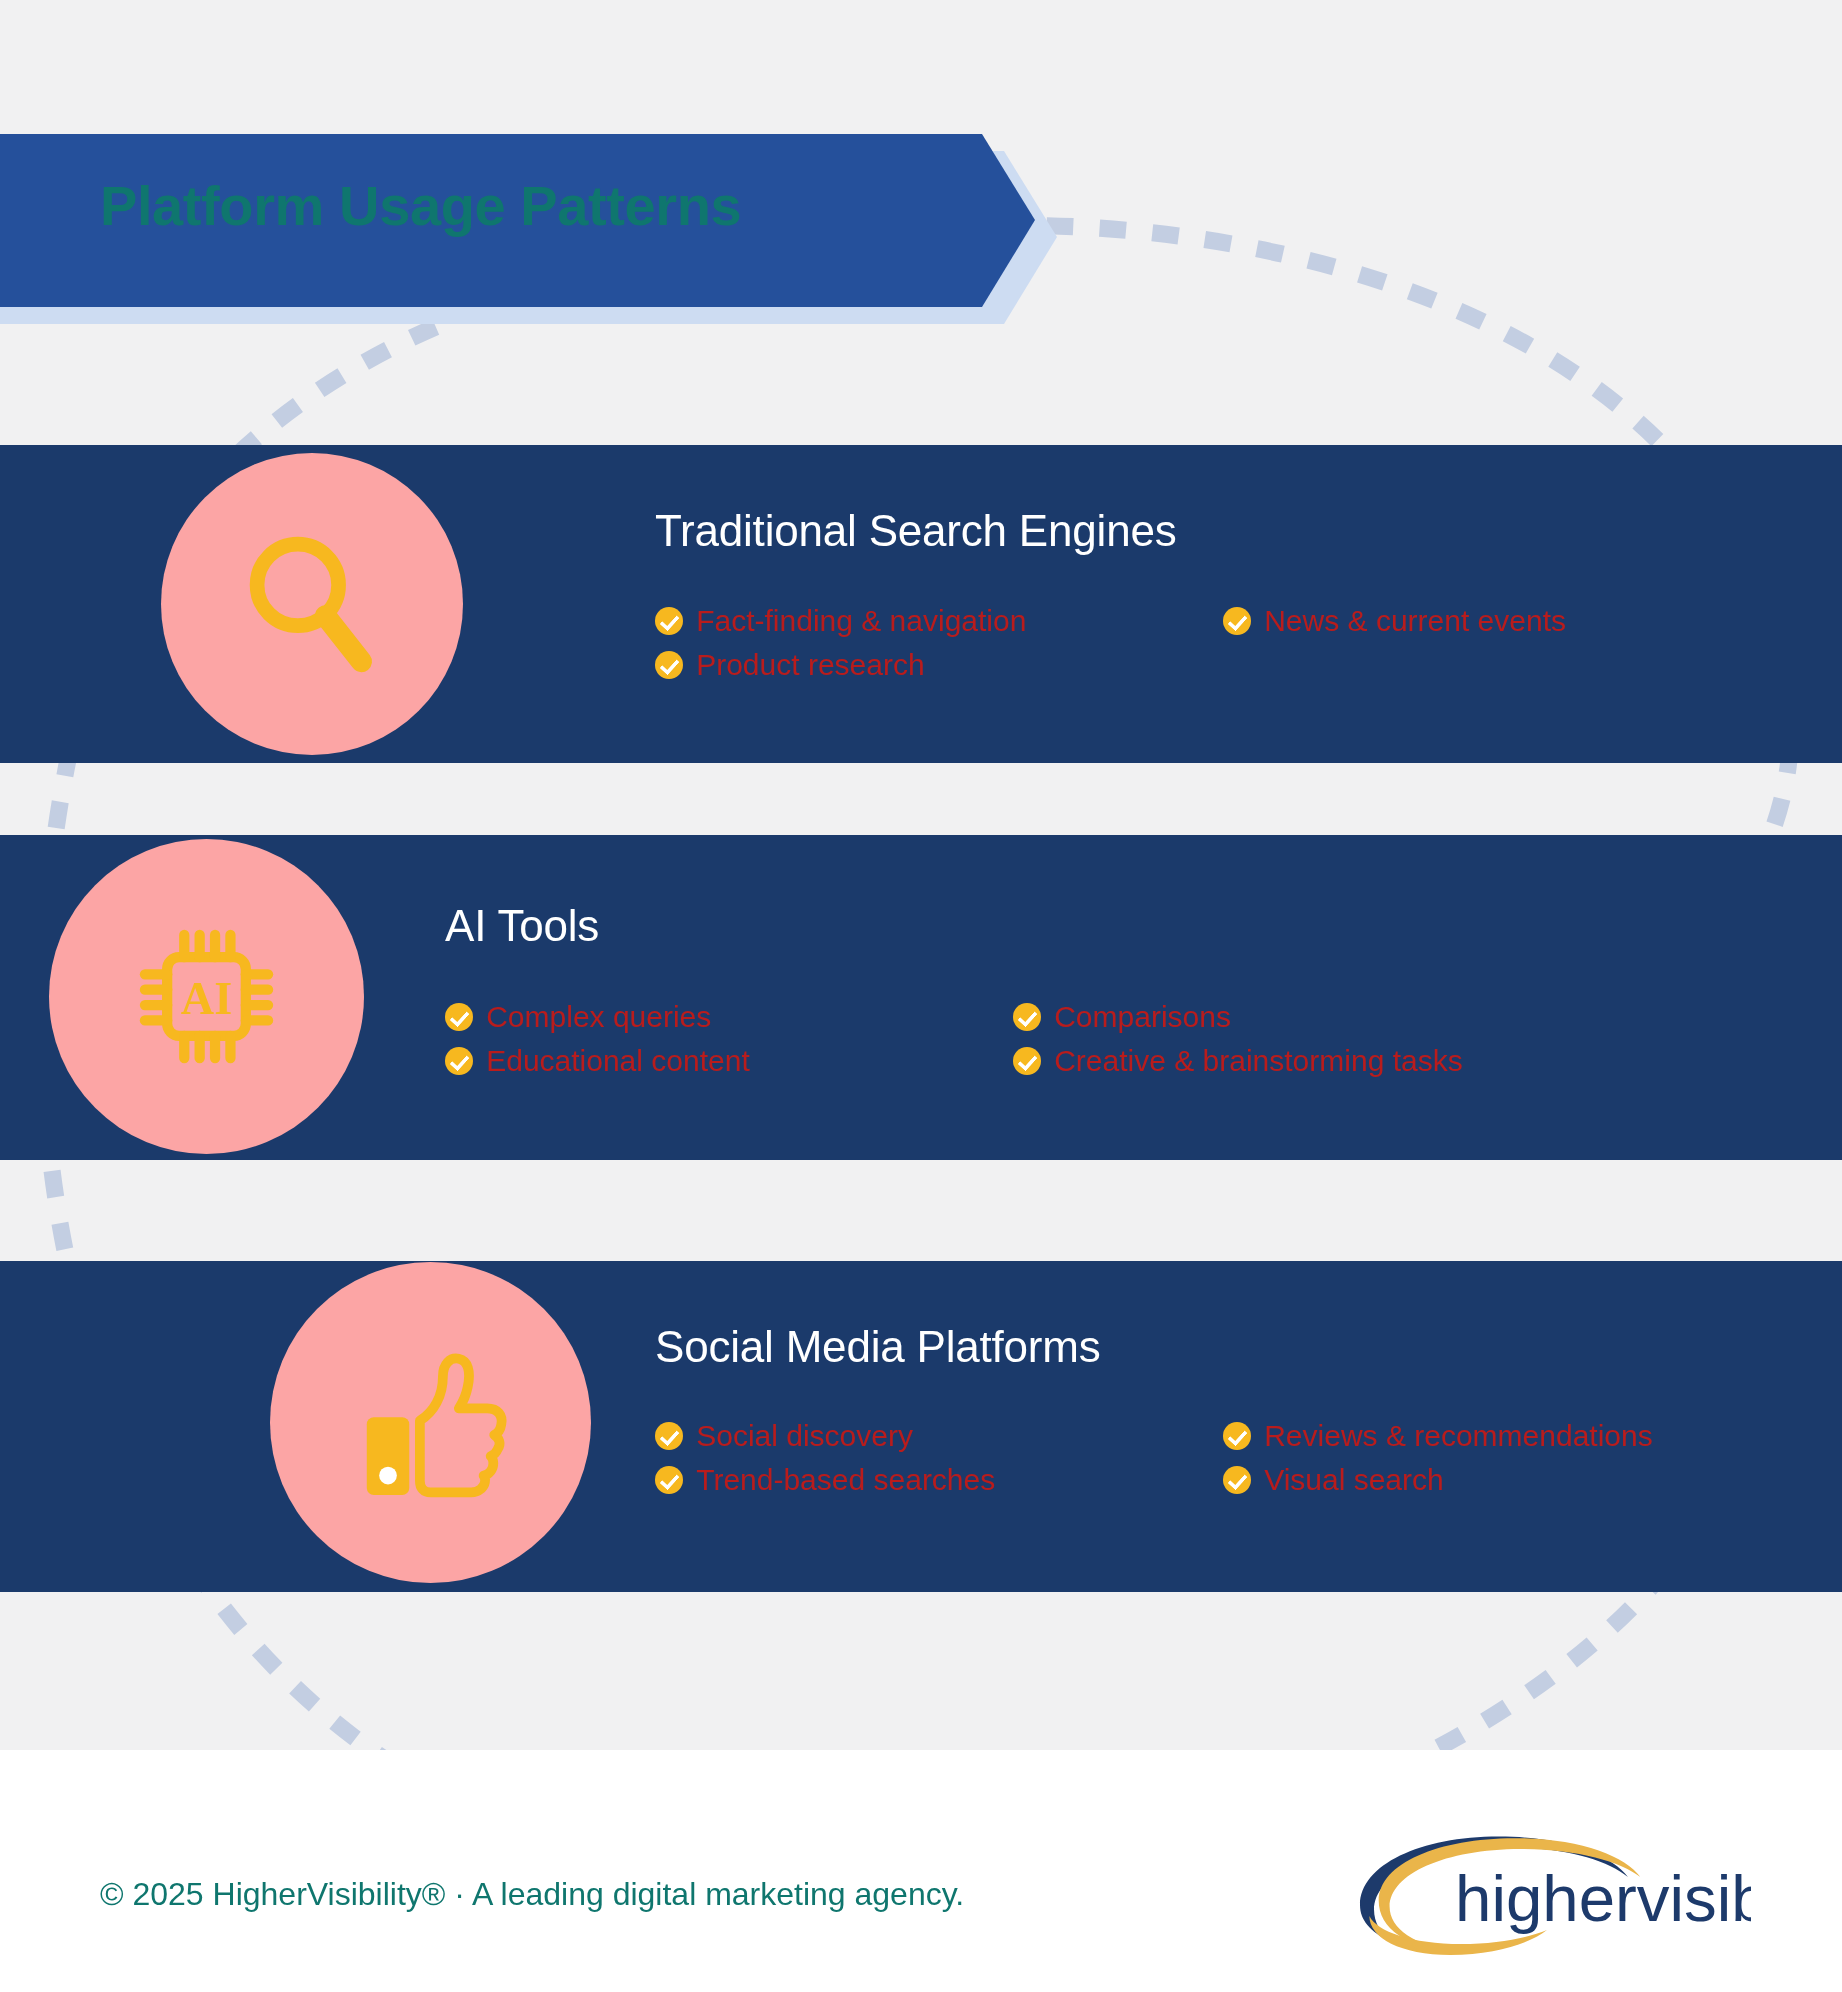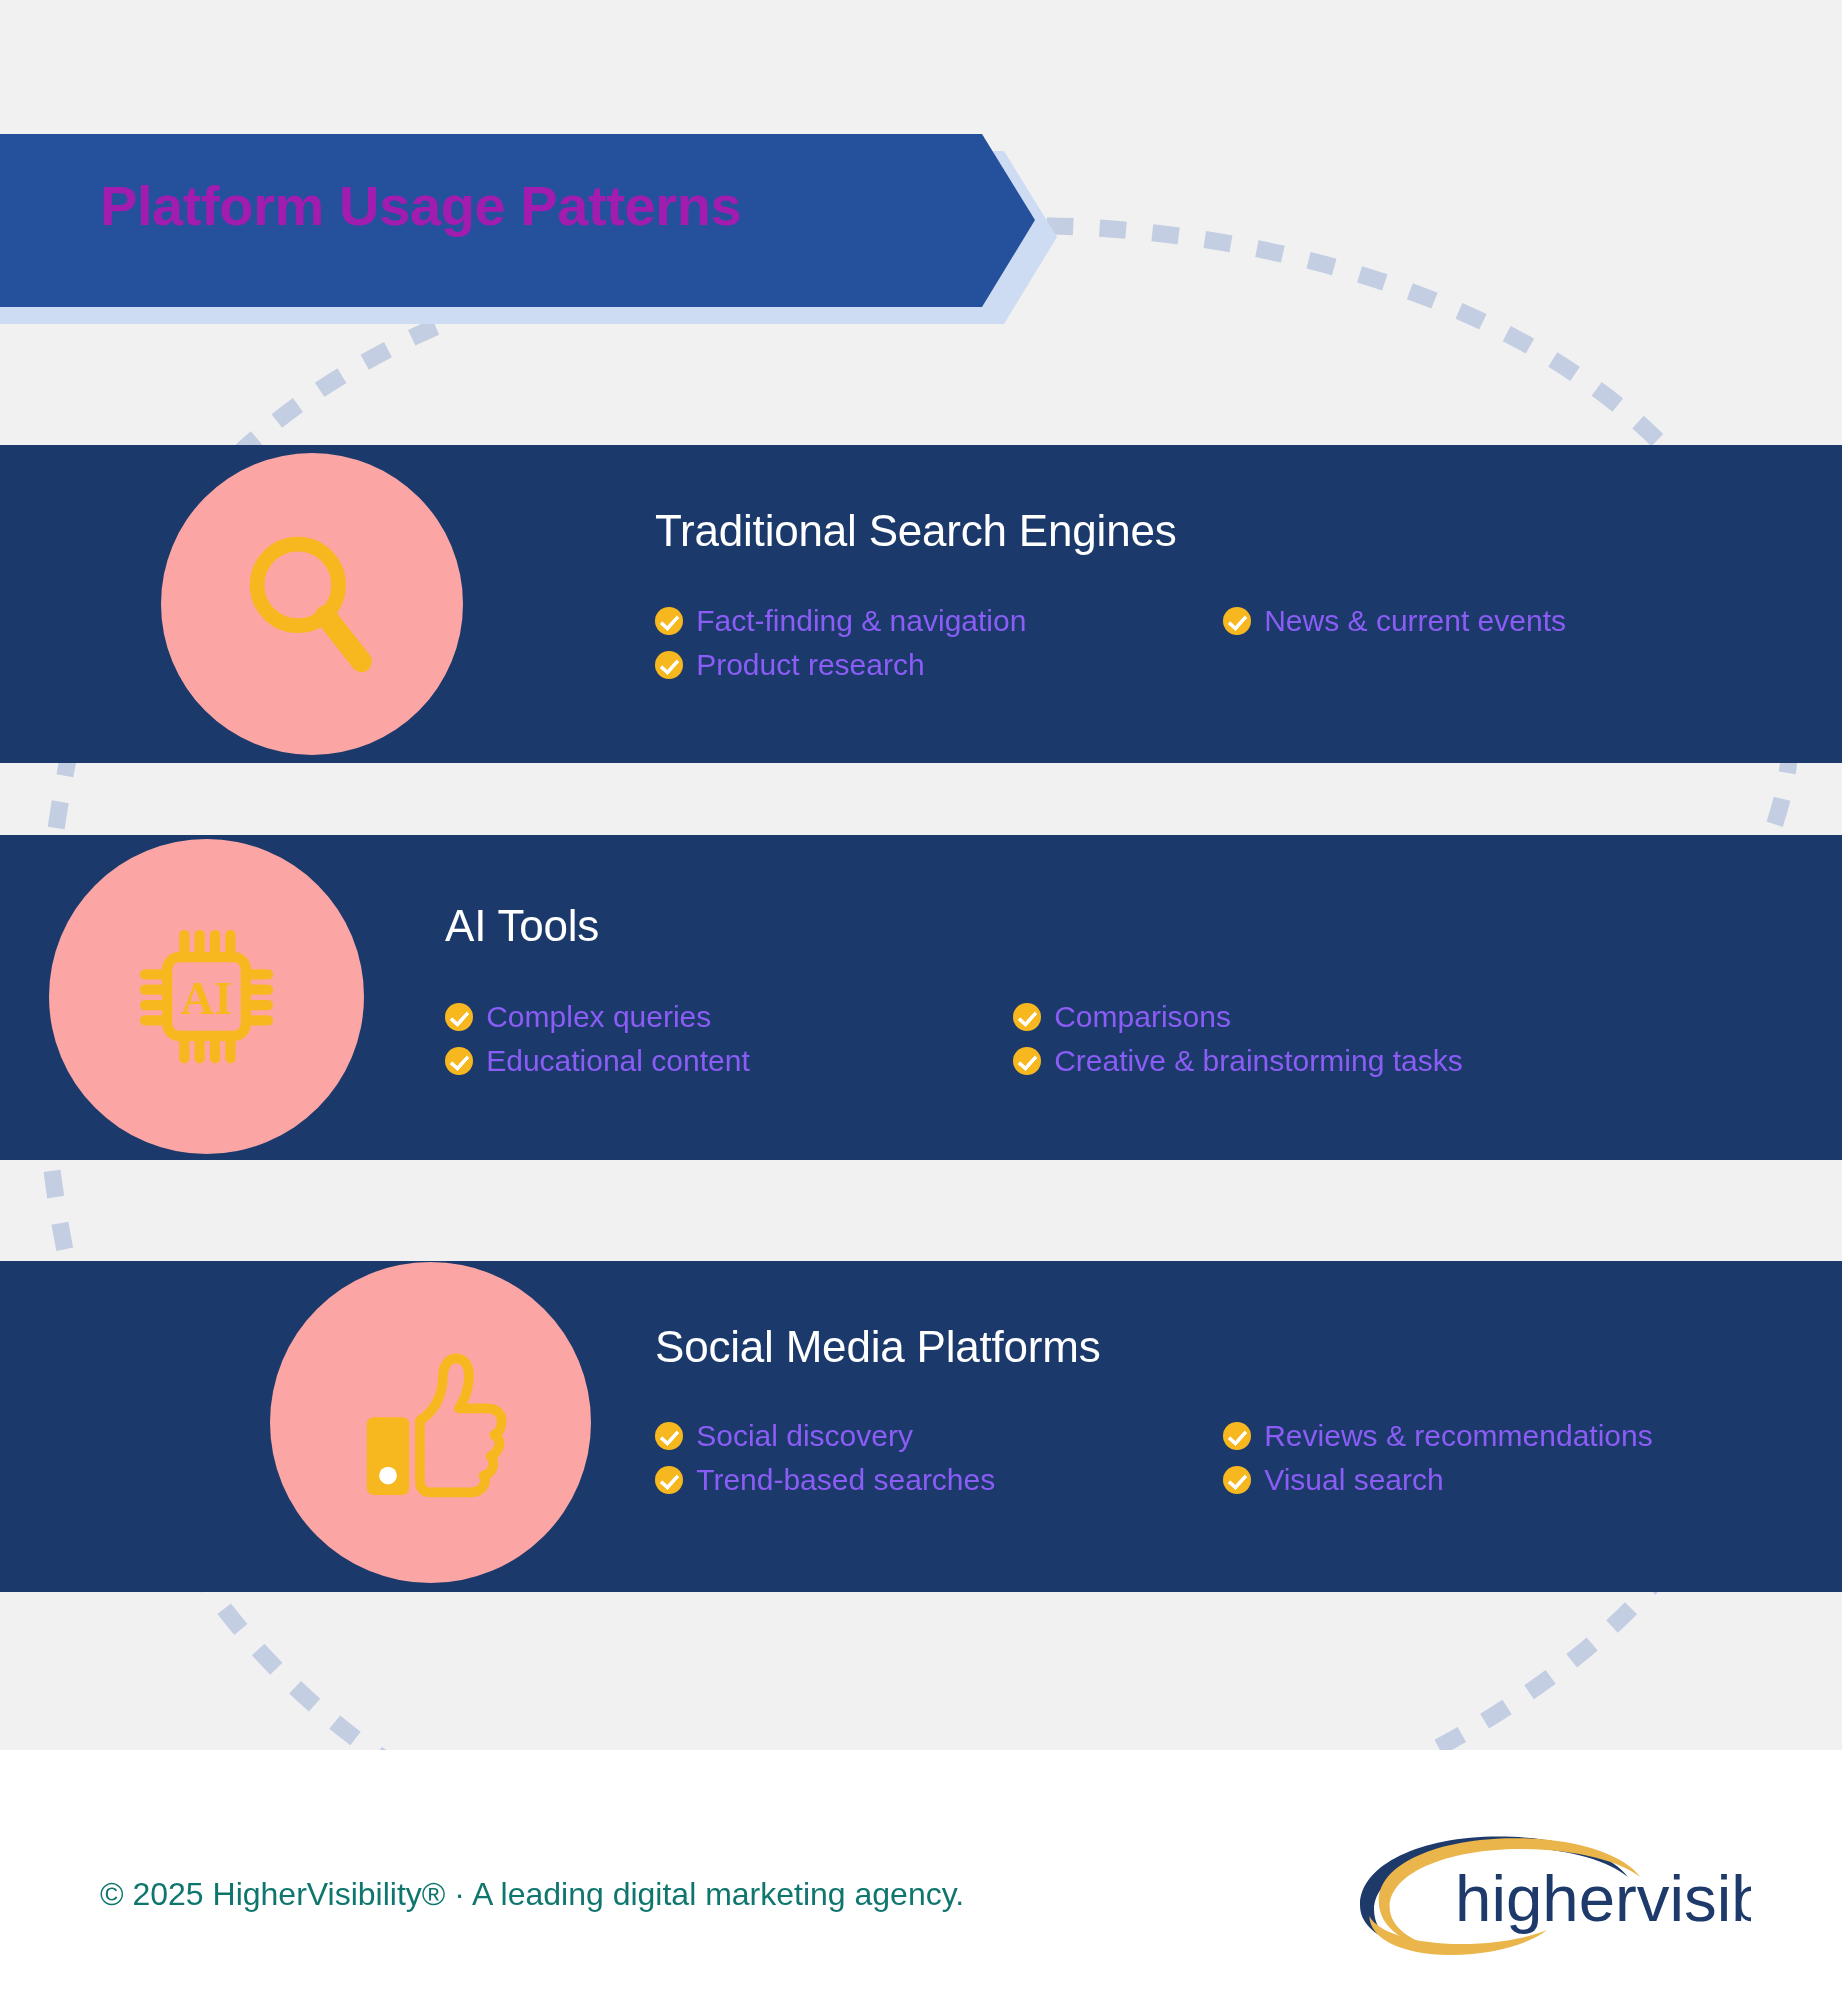"Platform Usage Patterns" #banner-title { color: #a21caf -> #0f766e }
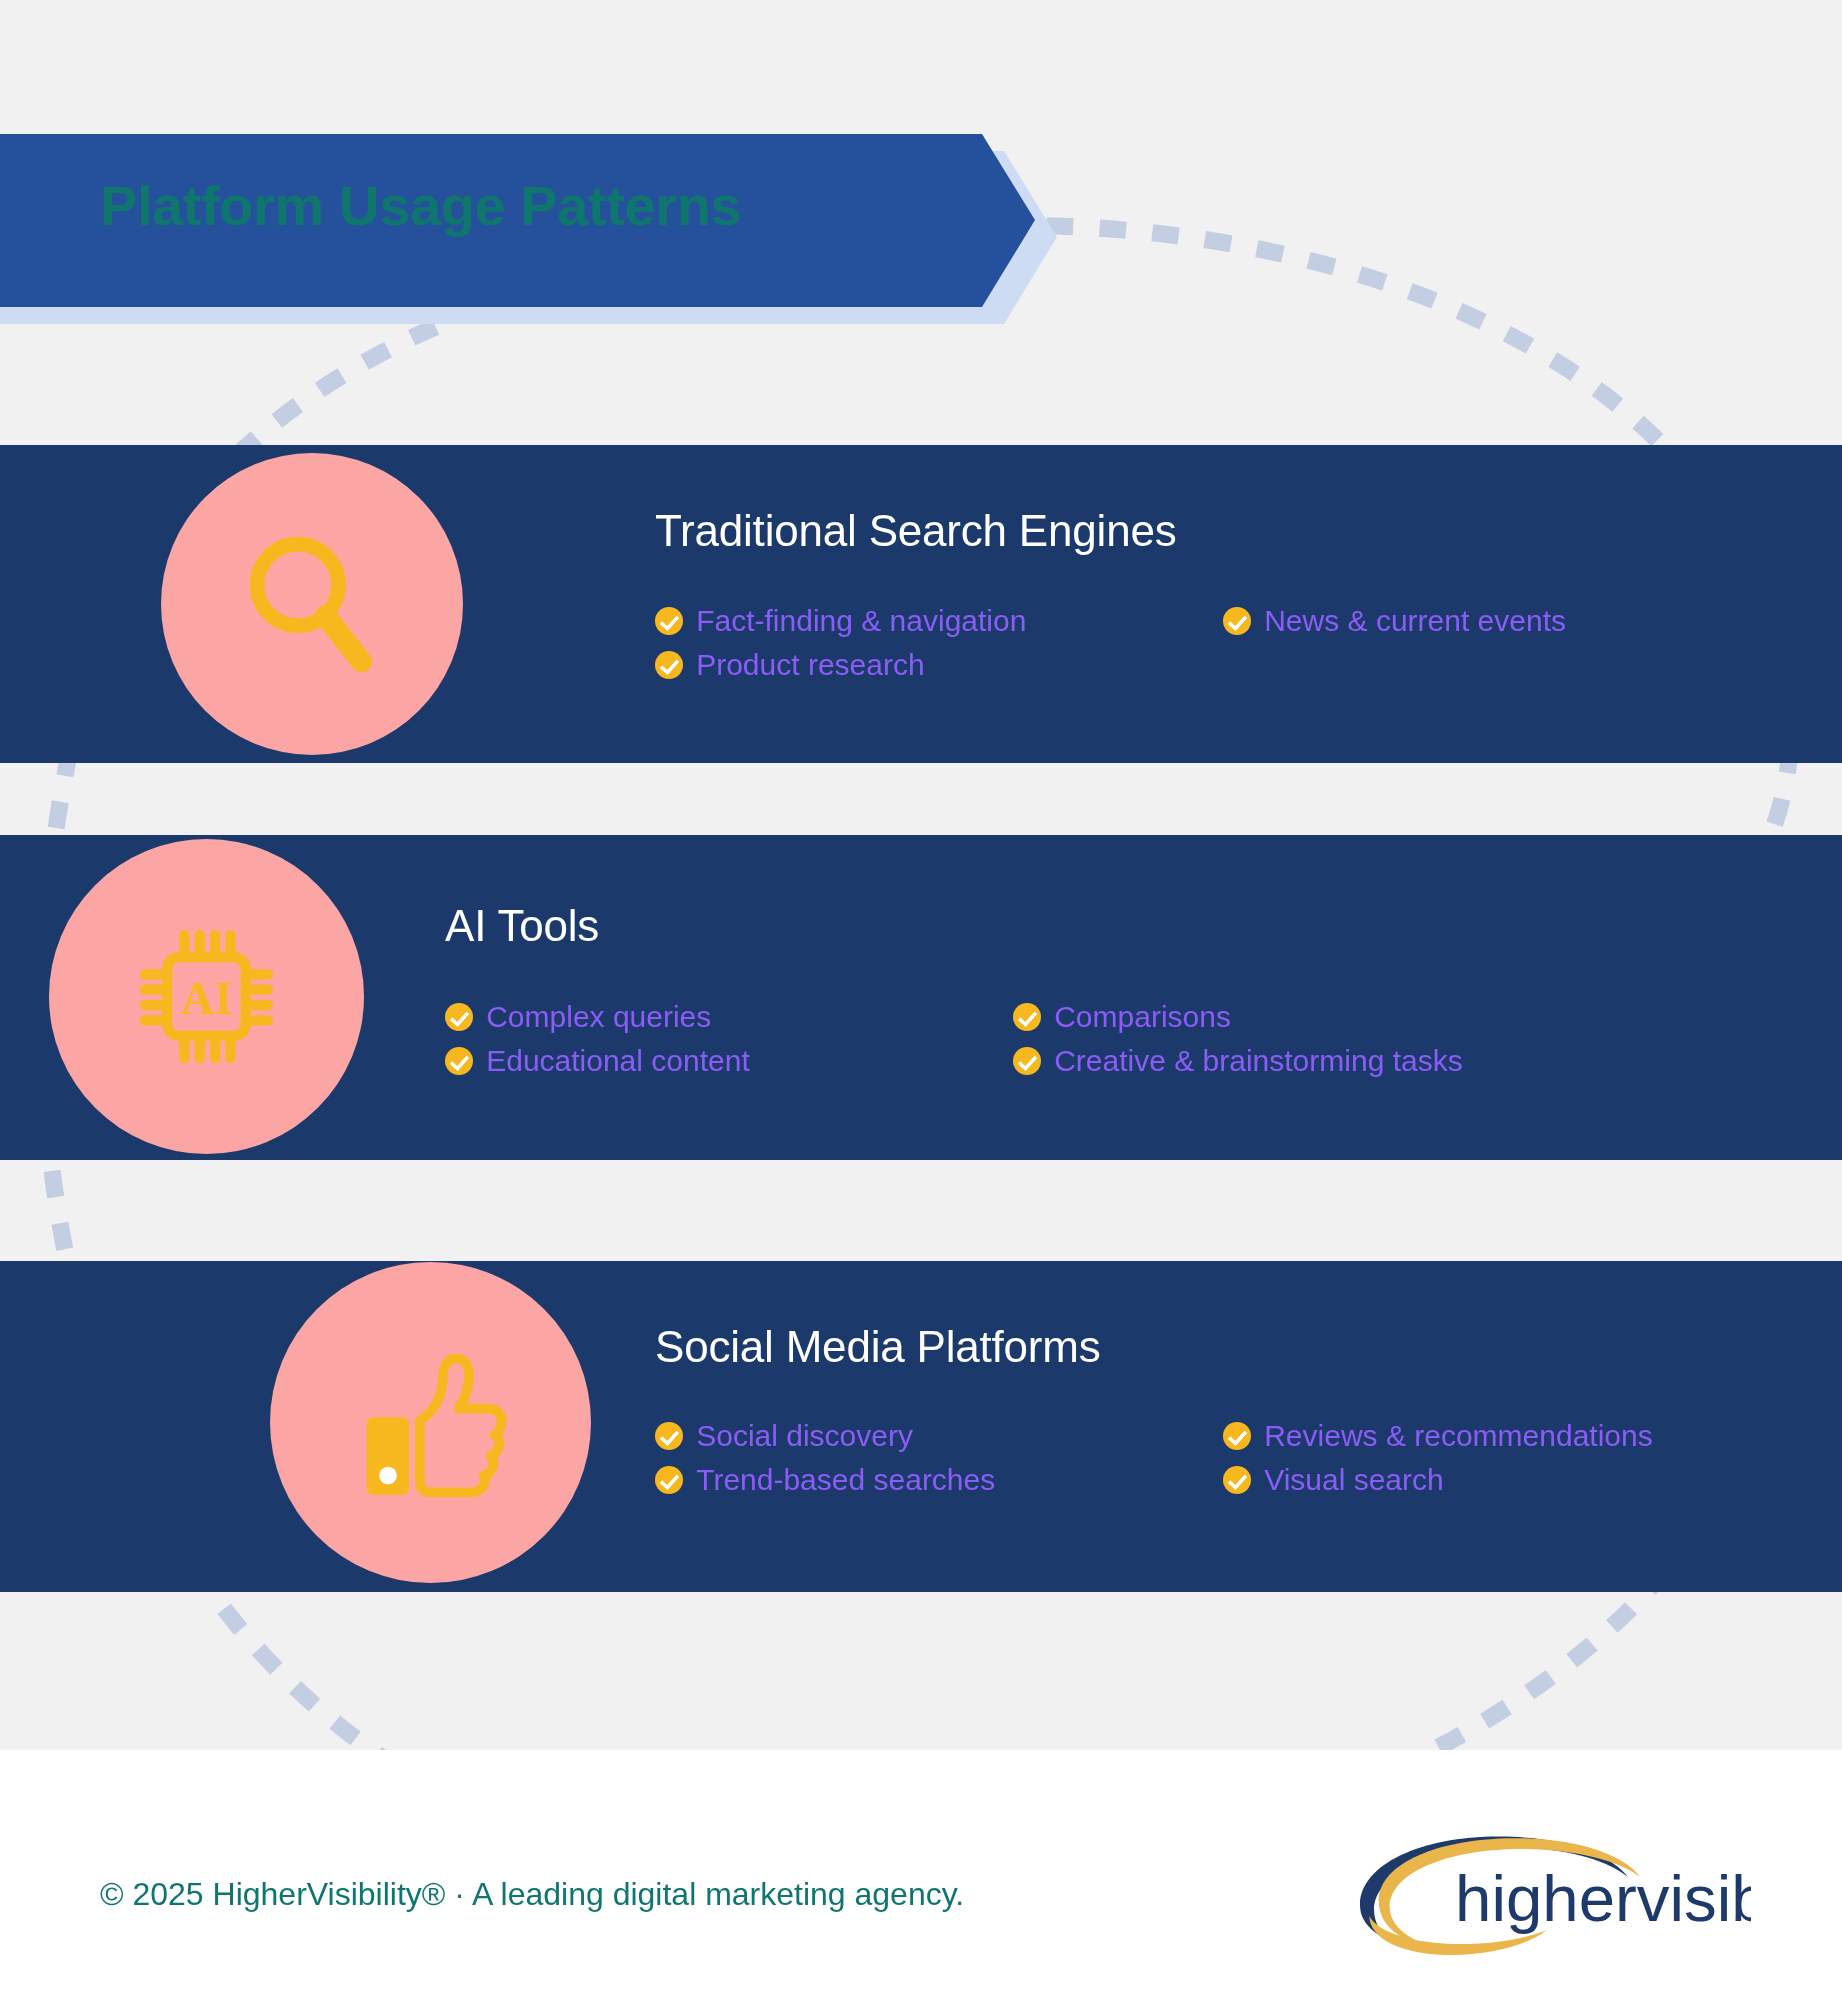"Fact-finding & navigation" .bullet-label { color: #8b5cf6 -> #b91c1c }
